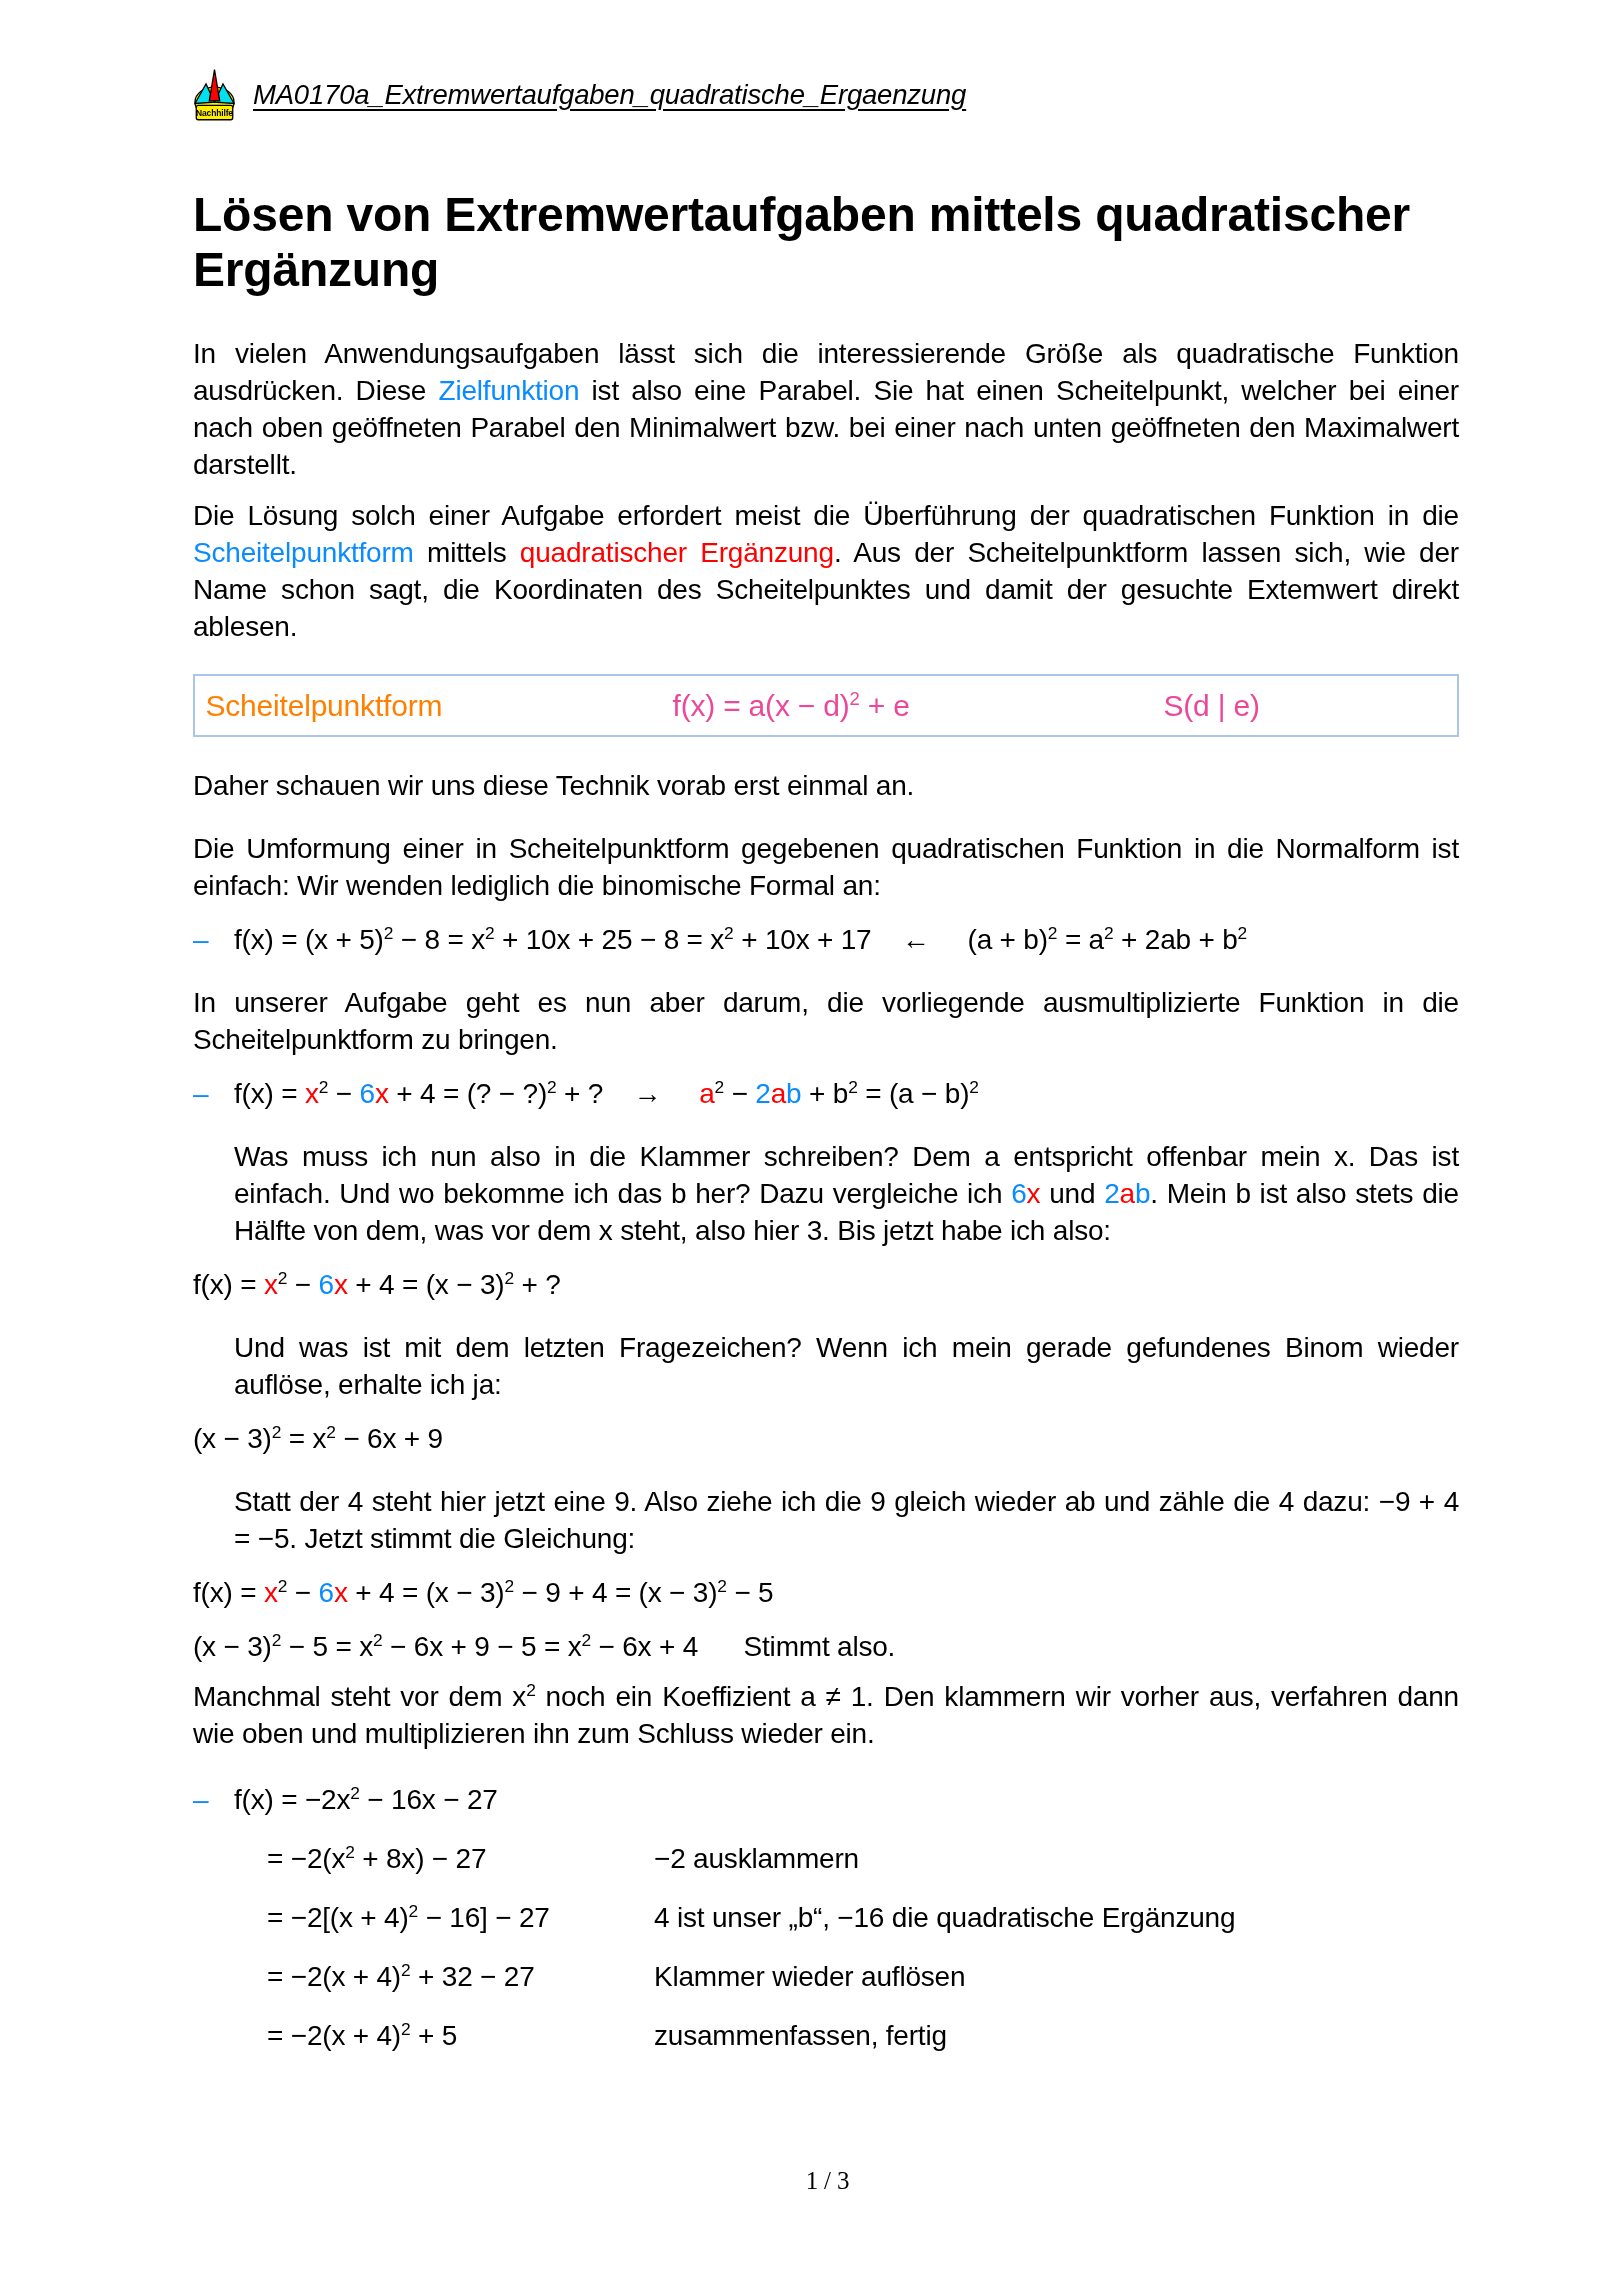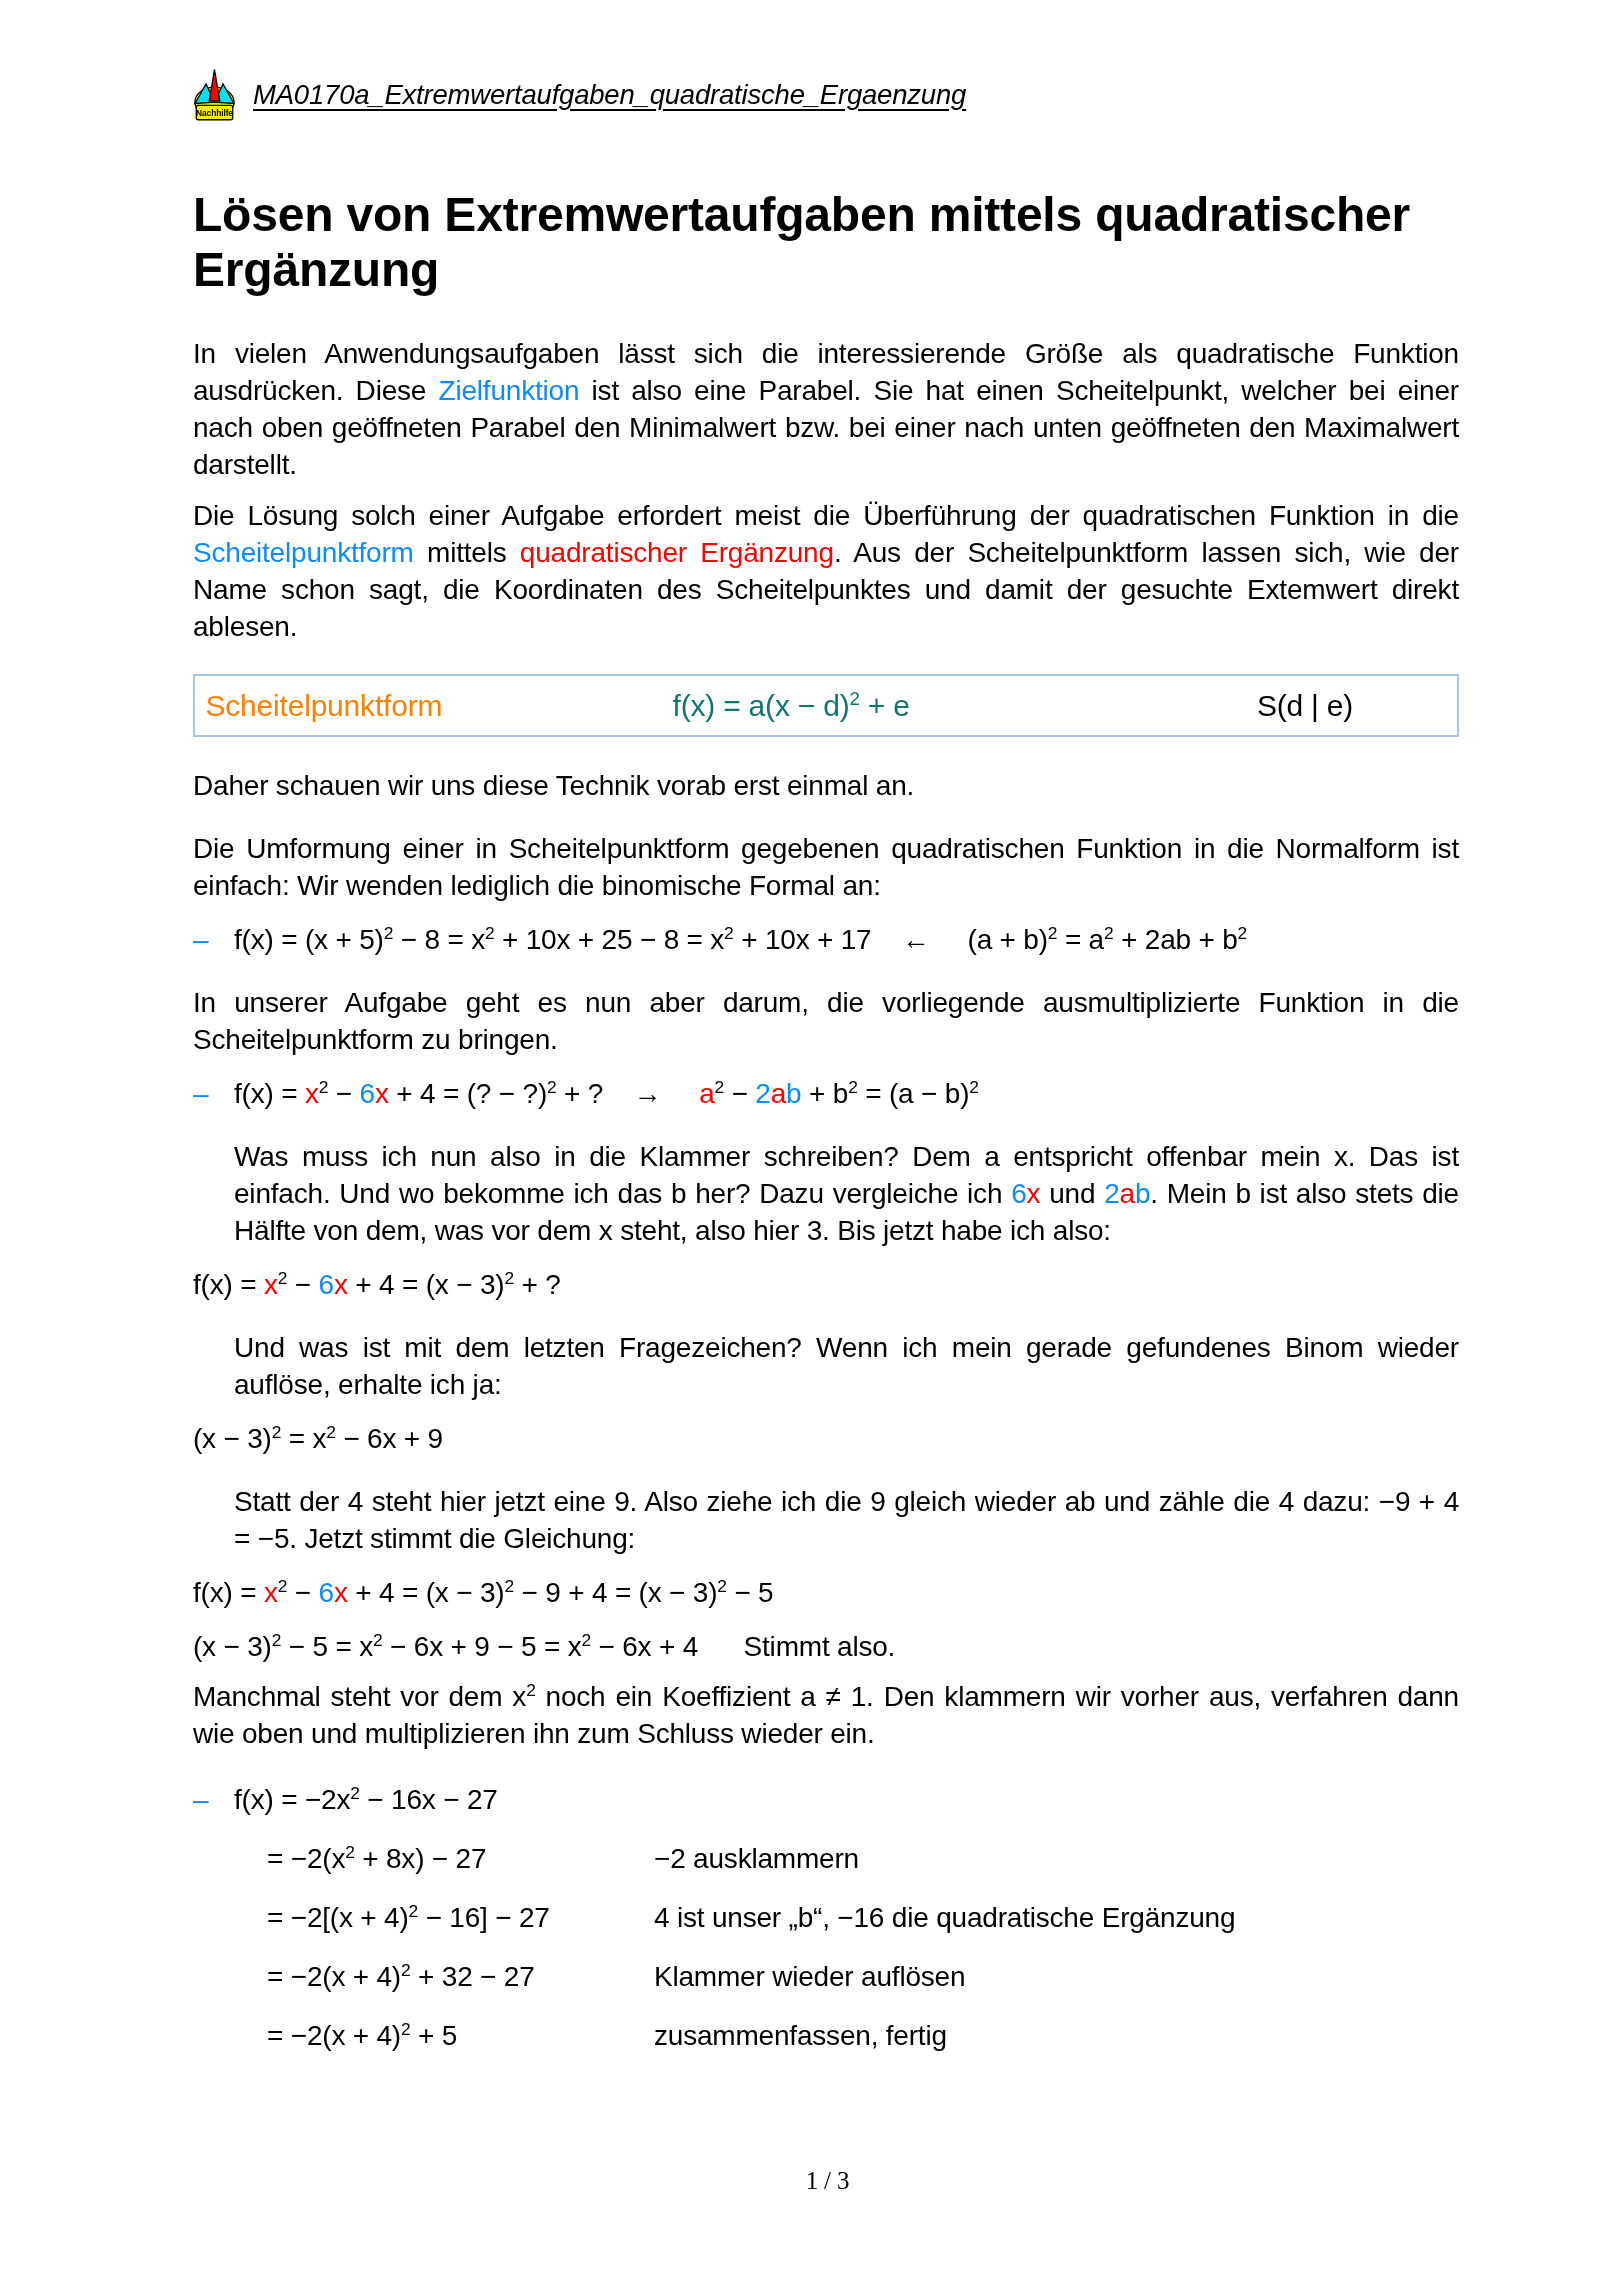"f(x) = a(x − d)2" span.formula-inline { color: #0f766e -> #ec4899 }
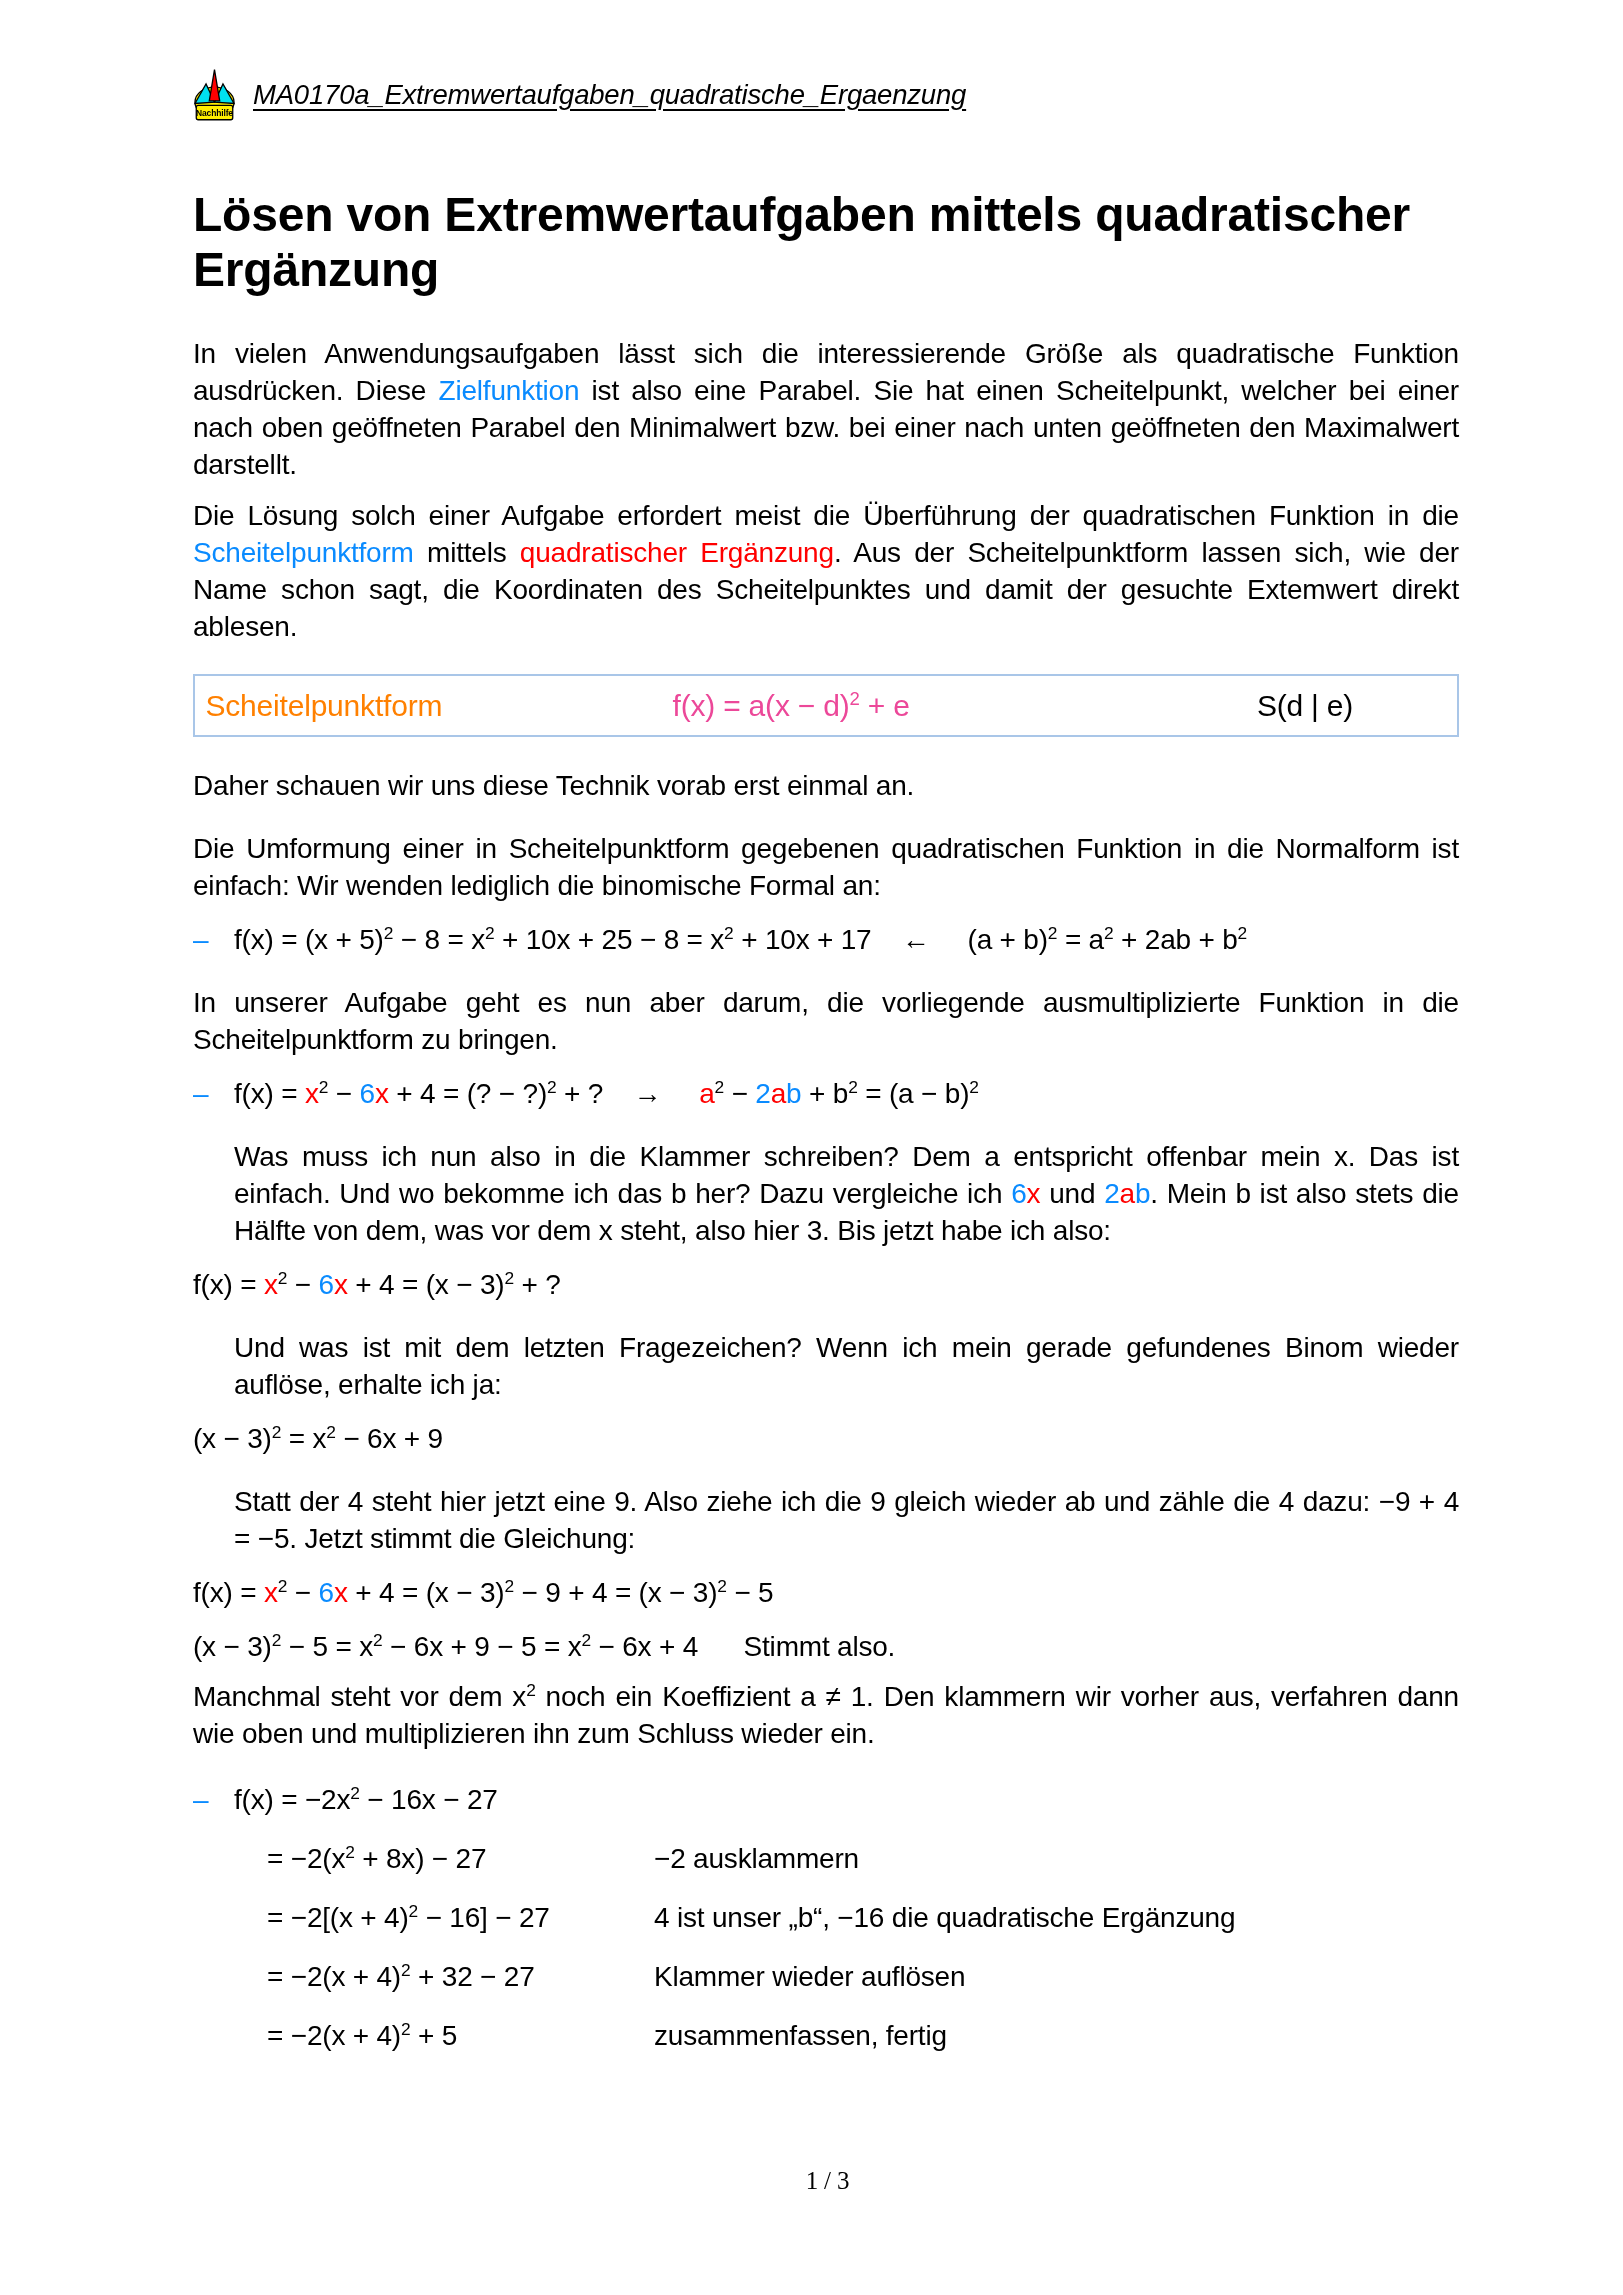"S(d | e)" span { color: #000000 -> #ec4899; text-align: center -> none }
